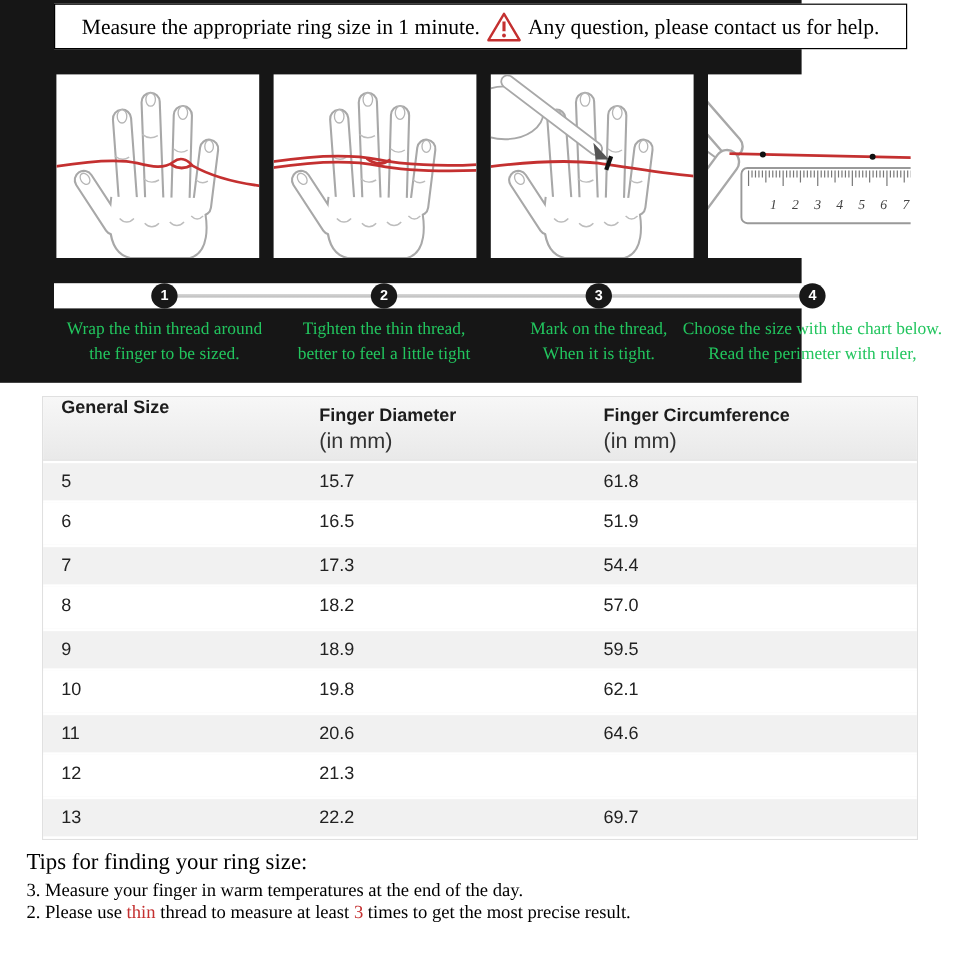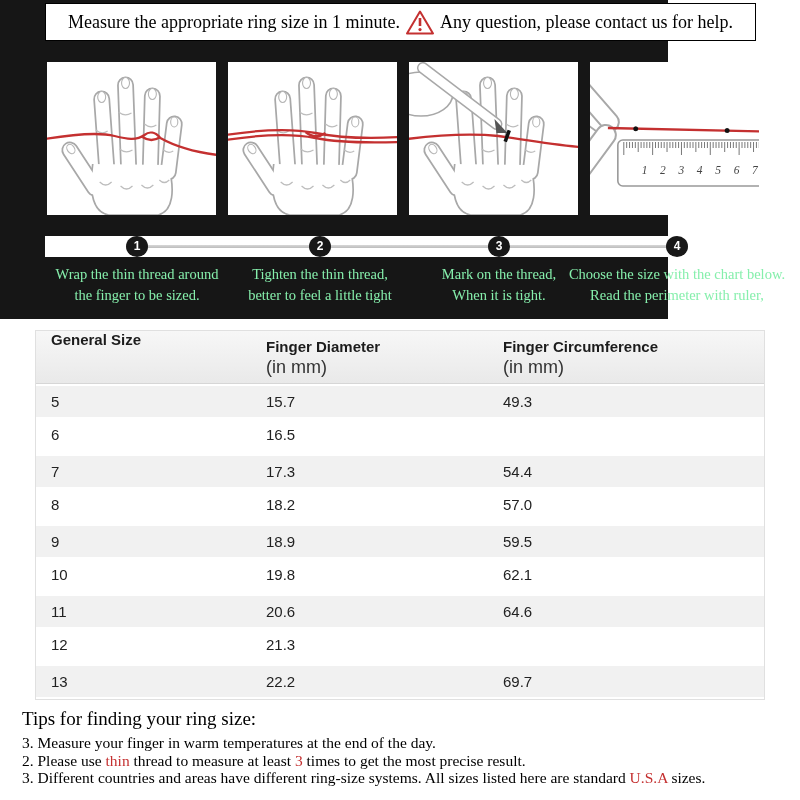"Wrap the thin thread around" .caption { color: #86efac -> #22c55e }
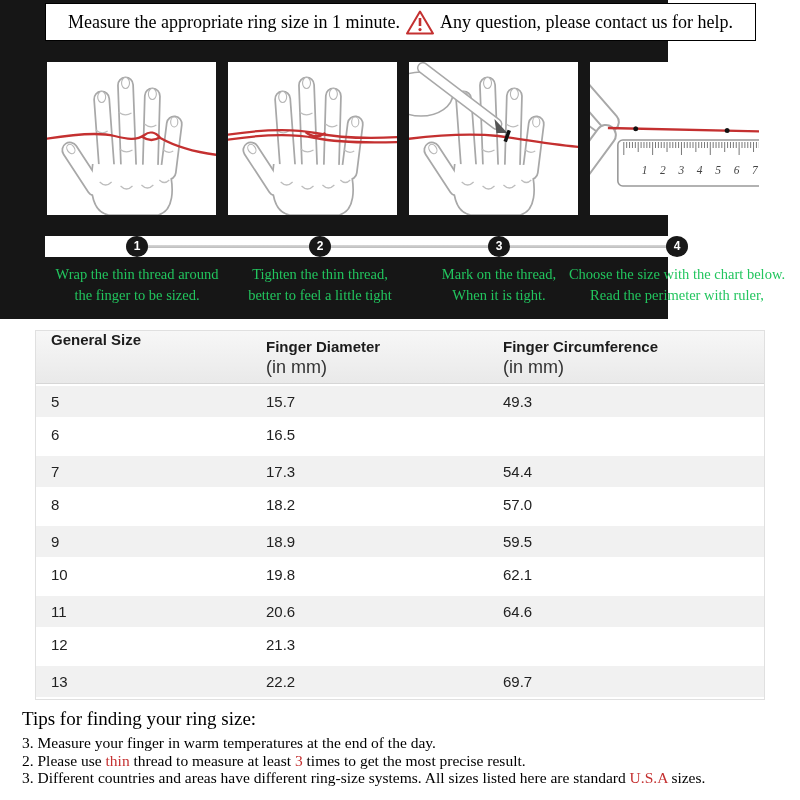"49.3" div.tcell { text: 49.3 -> 61.8 }
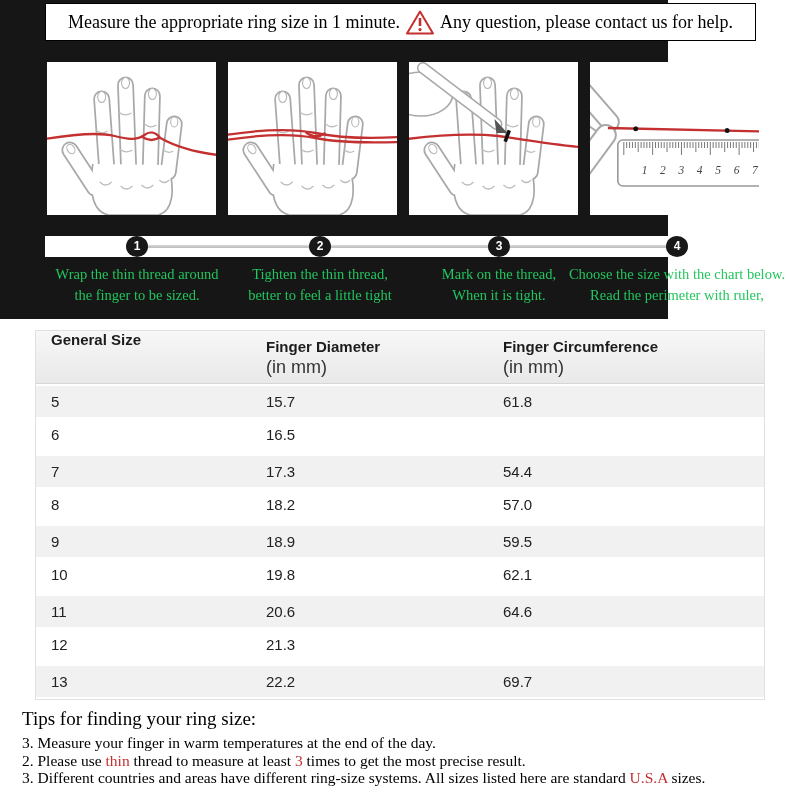"51.9" div.tcell { html: none -> <div>51.9</div> }
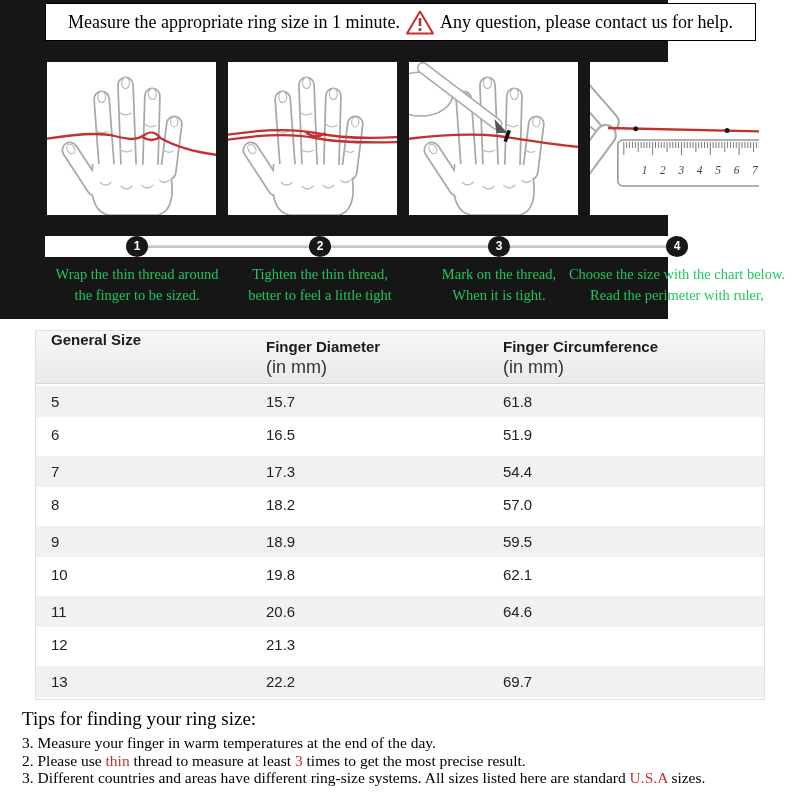"3. Different countries and areas" div.tip-line { html: <div><span>3. Different countries and areas have different ring-size systems. All sizes listed here are standard </span><span>U.S.A</span><span> sizes.</span></div> -> none }
